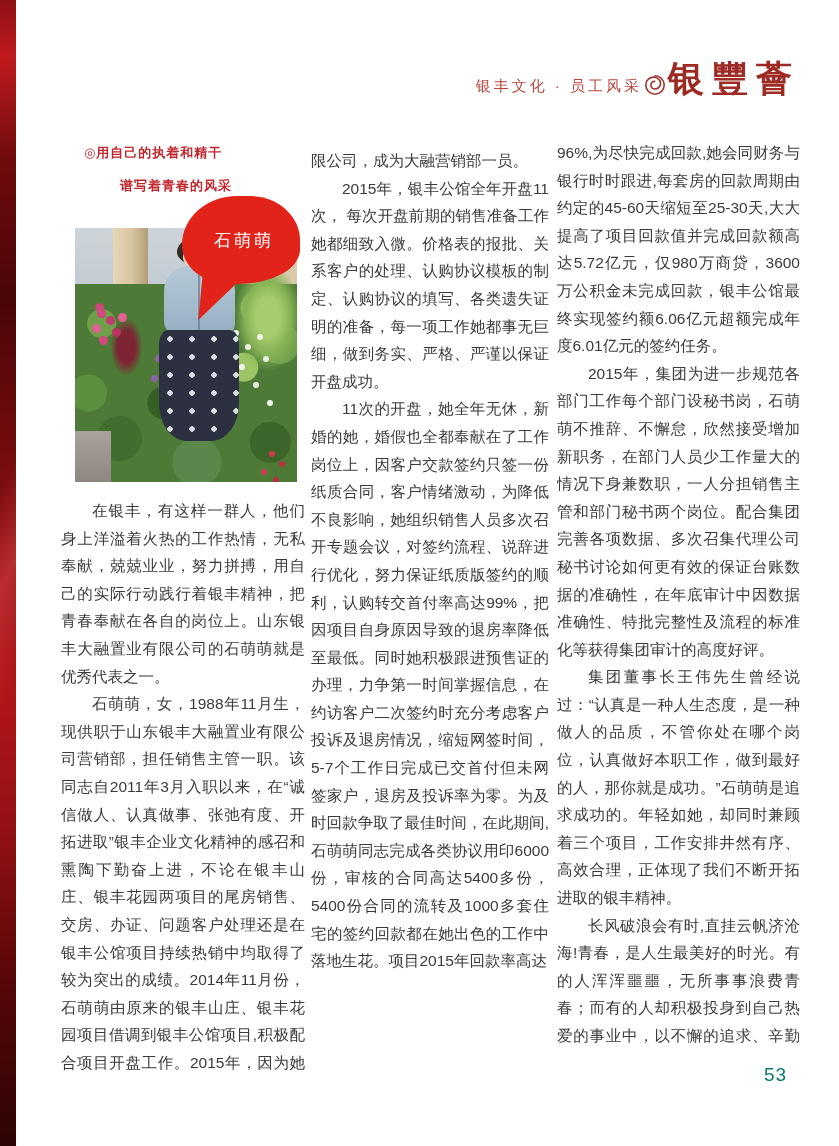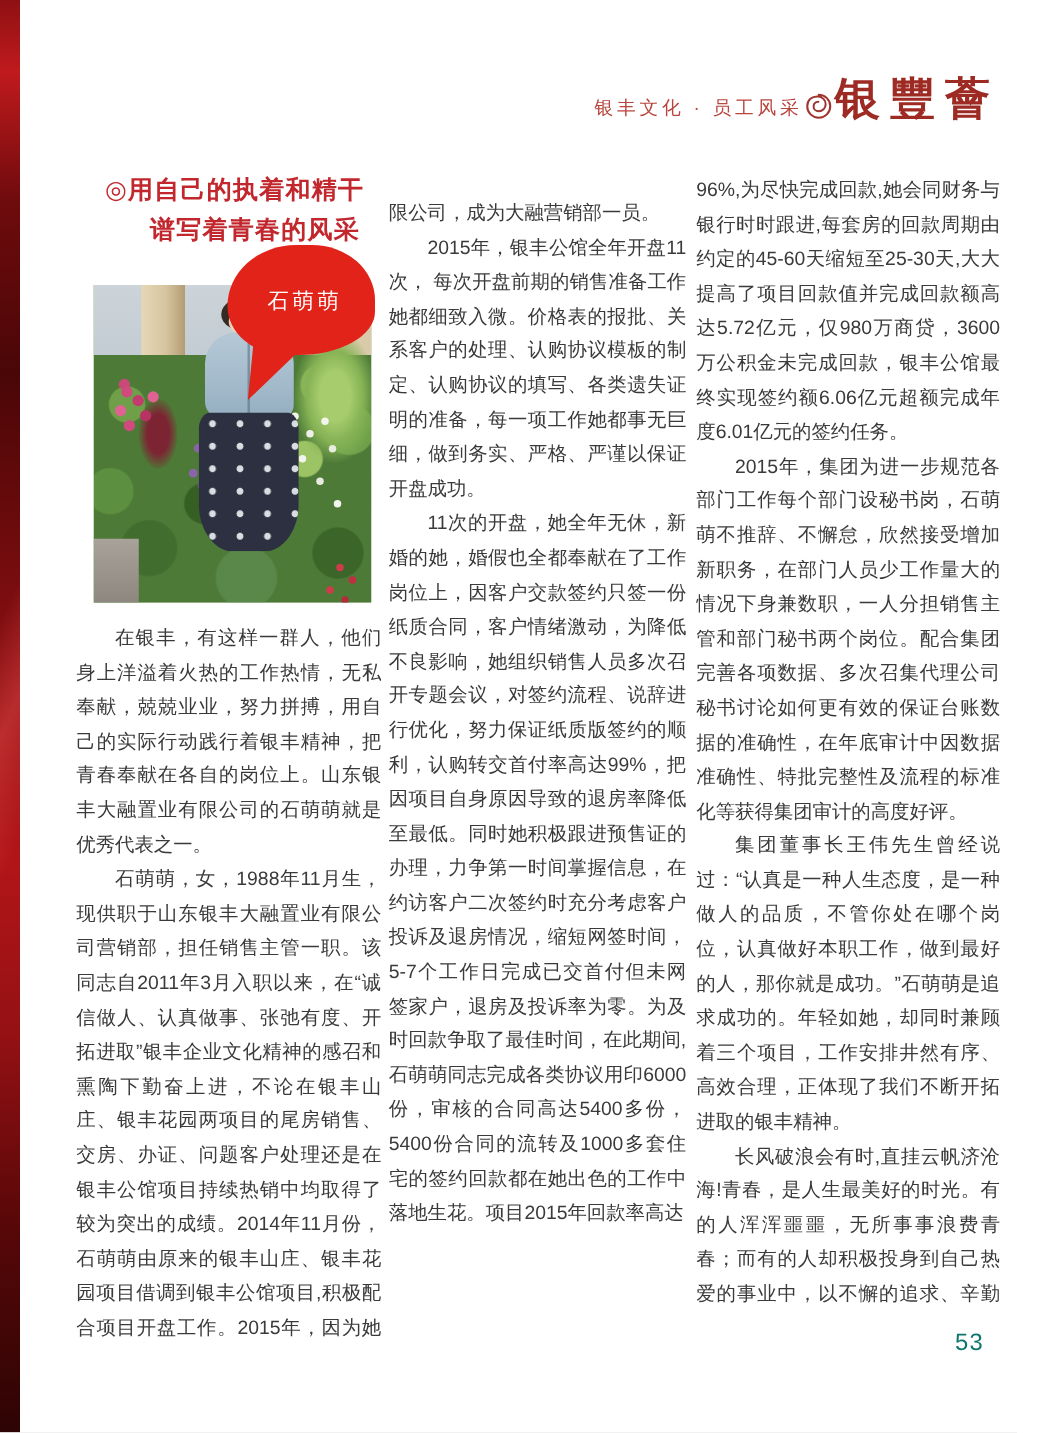"◎用自己的执着和精干" .article-title { font-size: 20px -> 13px }
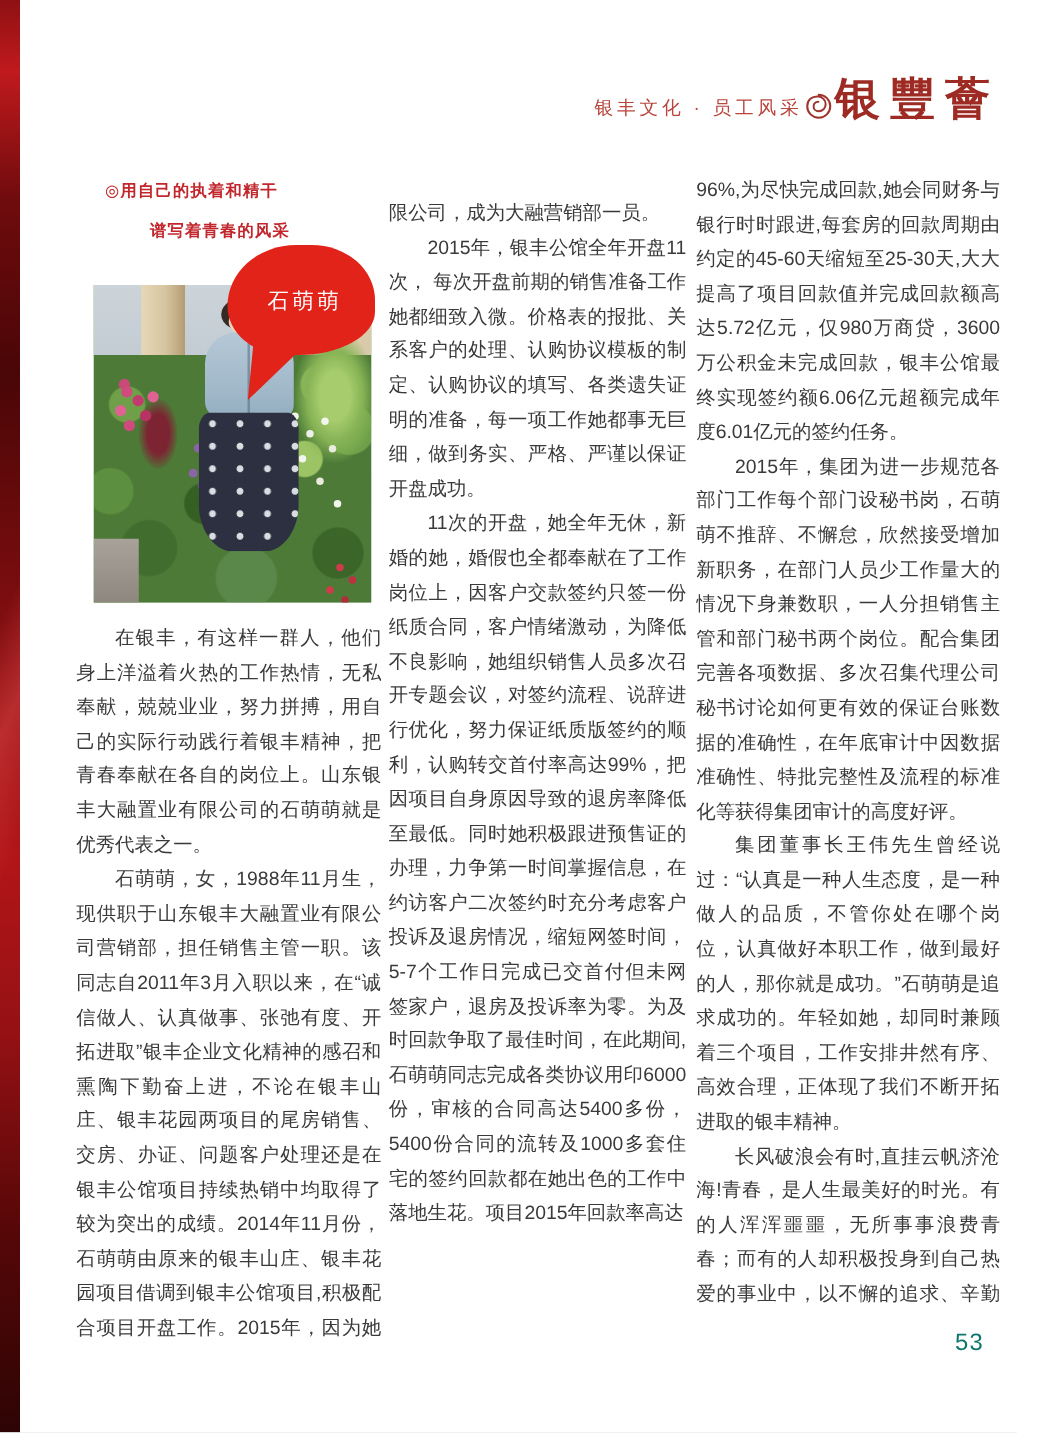"限公司，成为大融营销部一员。" .col2 { top: 157px -> 147px }
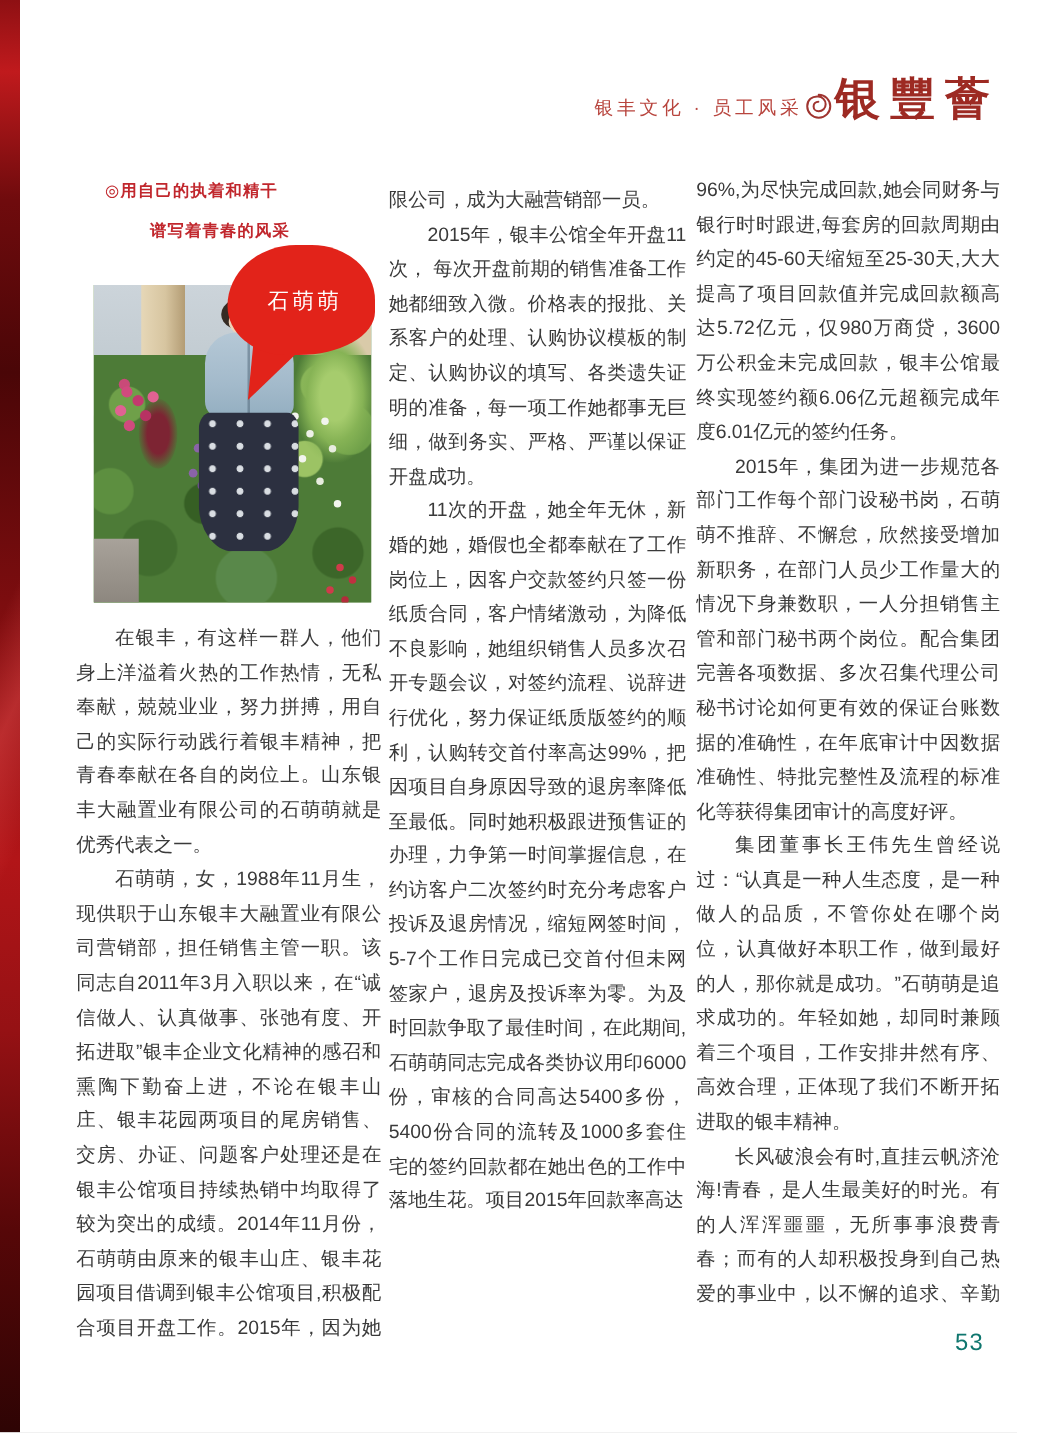"谱写着青春的风采" .article-title .t2 { font-family: Liberation Mono, monospace -> none }
